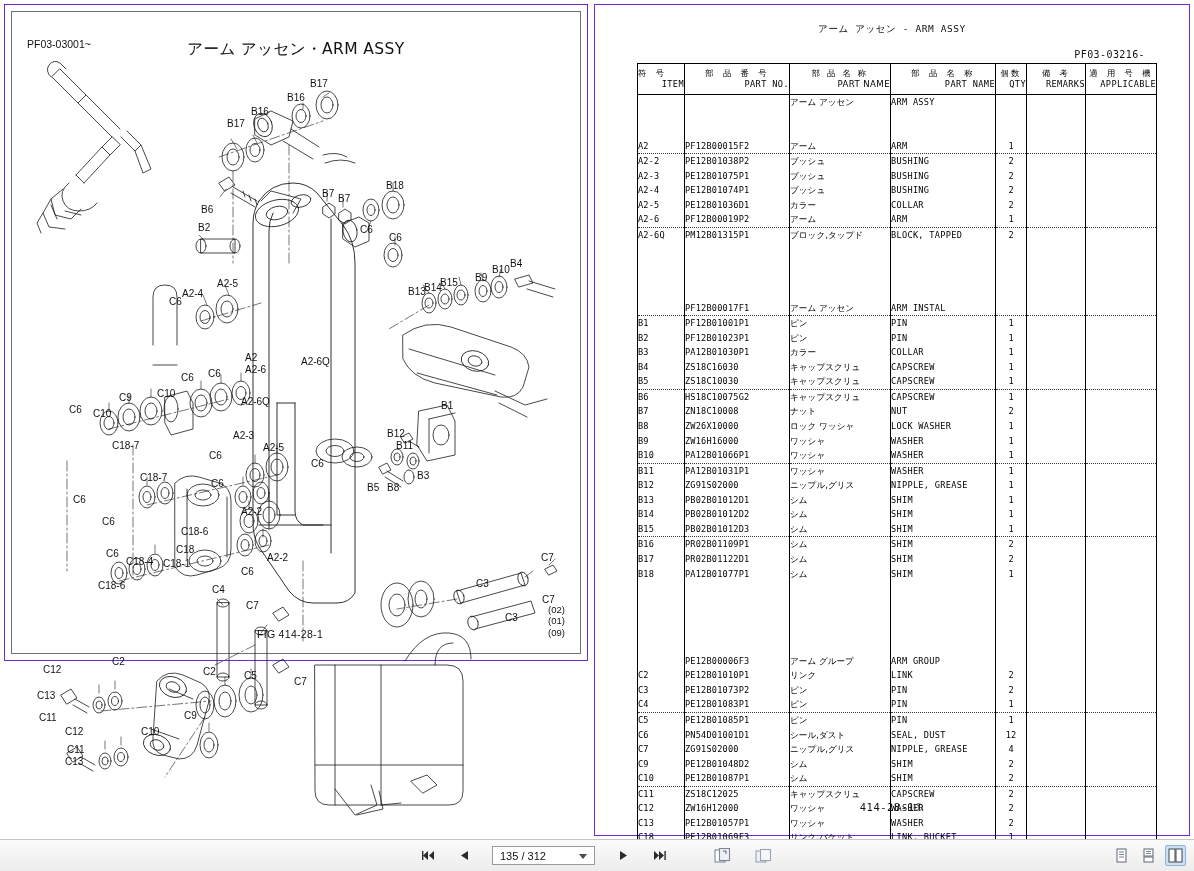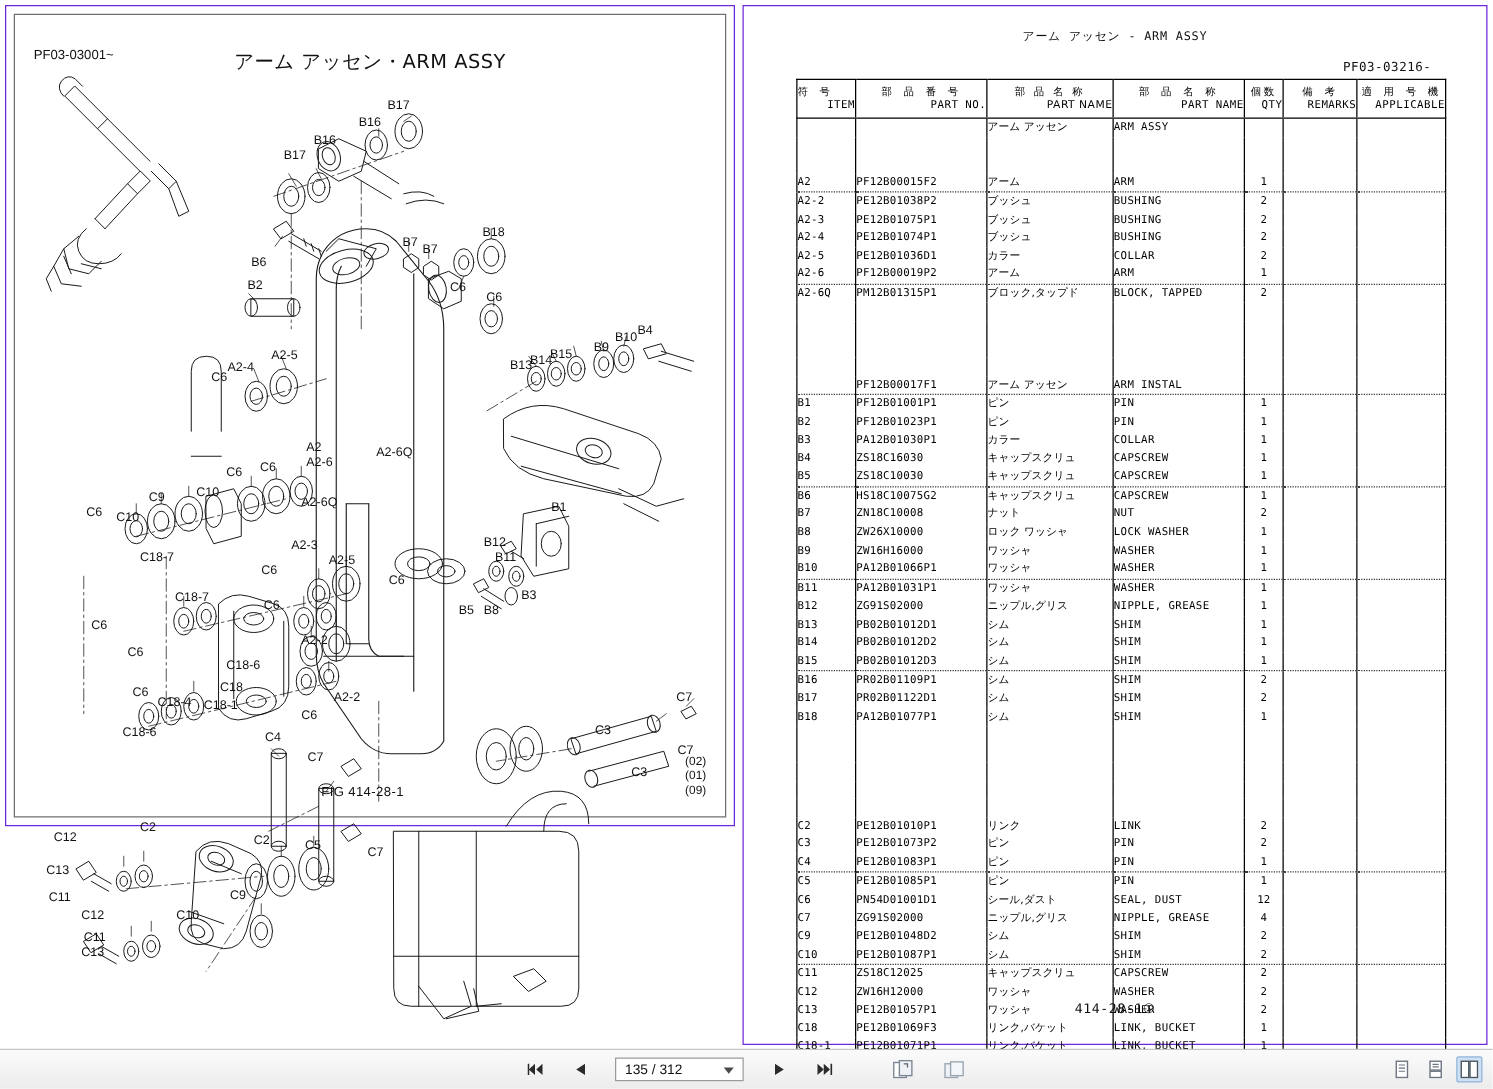"PE12B00006F3" tr { html: none -> <tr> <td></td> <td>PE12B00006F3</td> <td>アーム グループ</td> <td>ARM GROUP</td> <td></td> <td></td> <td></td> </tr> }
